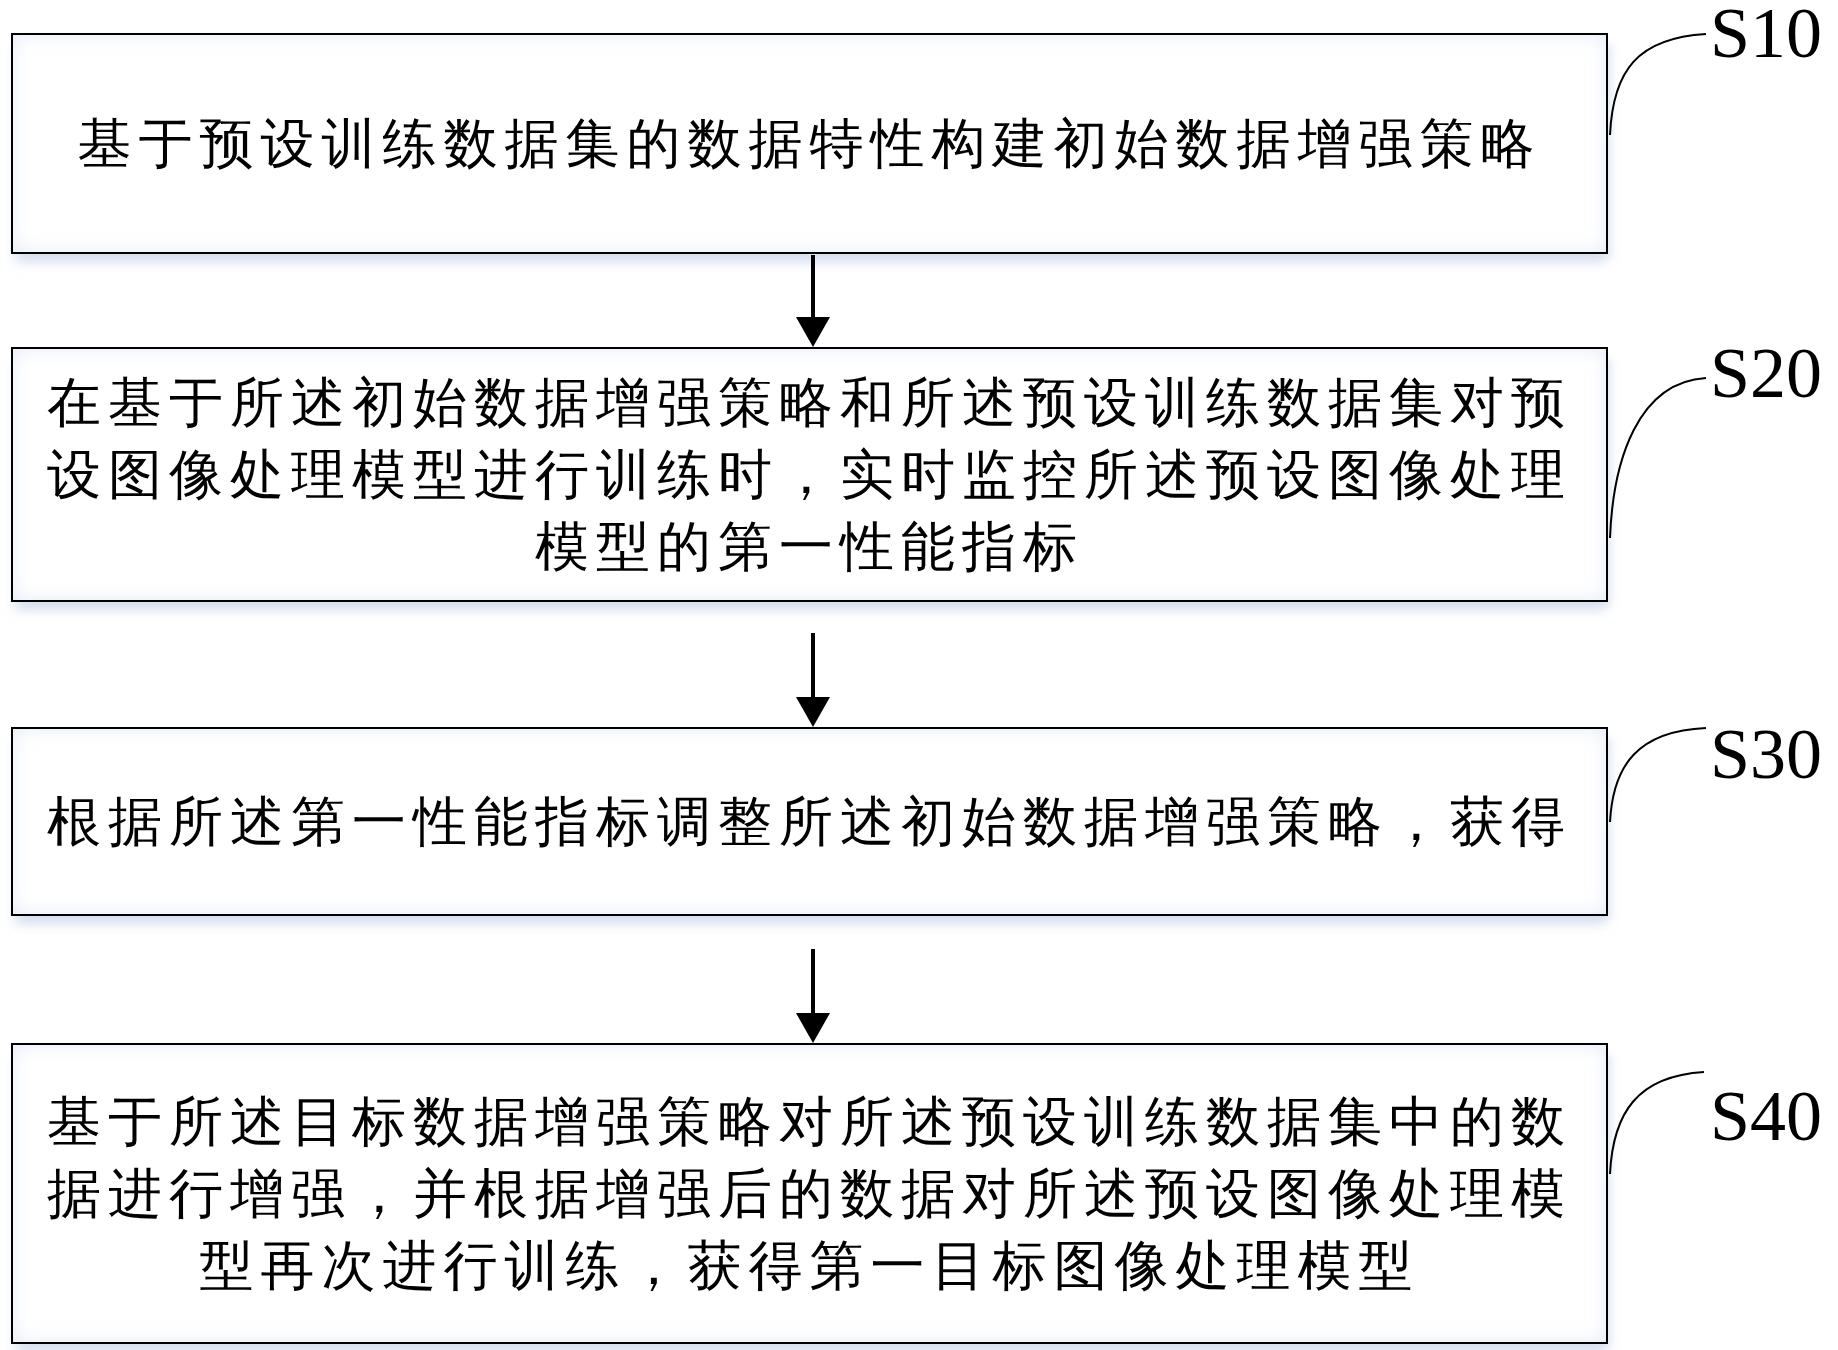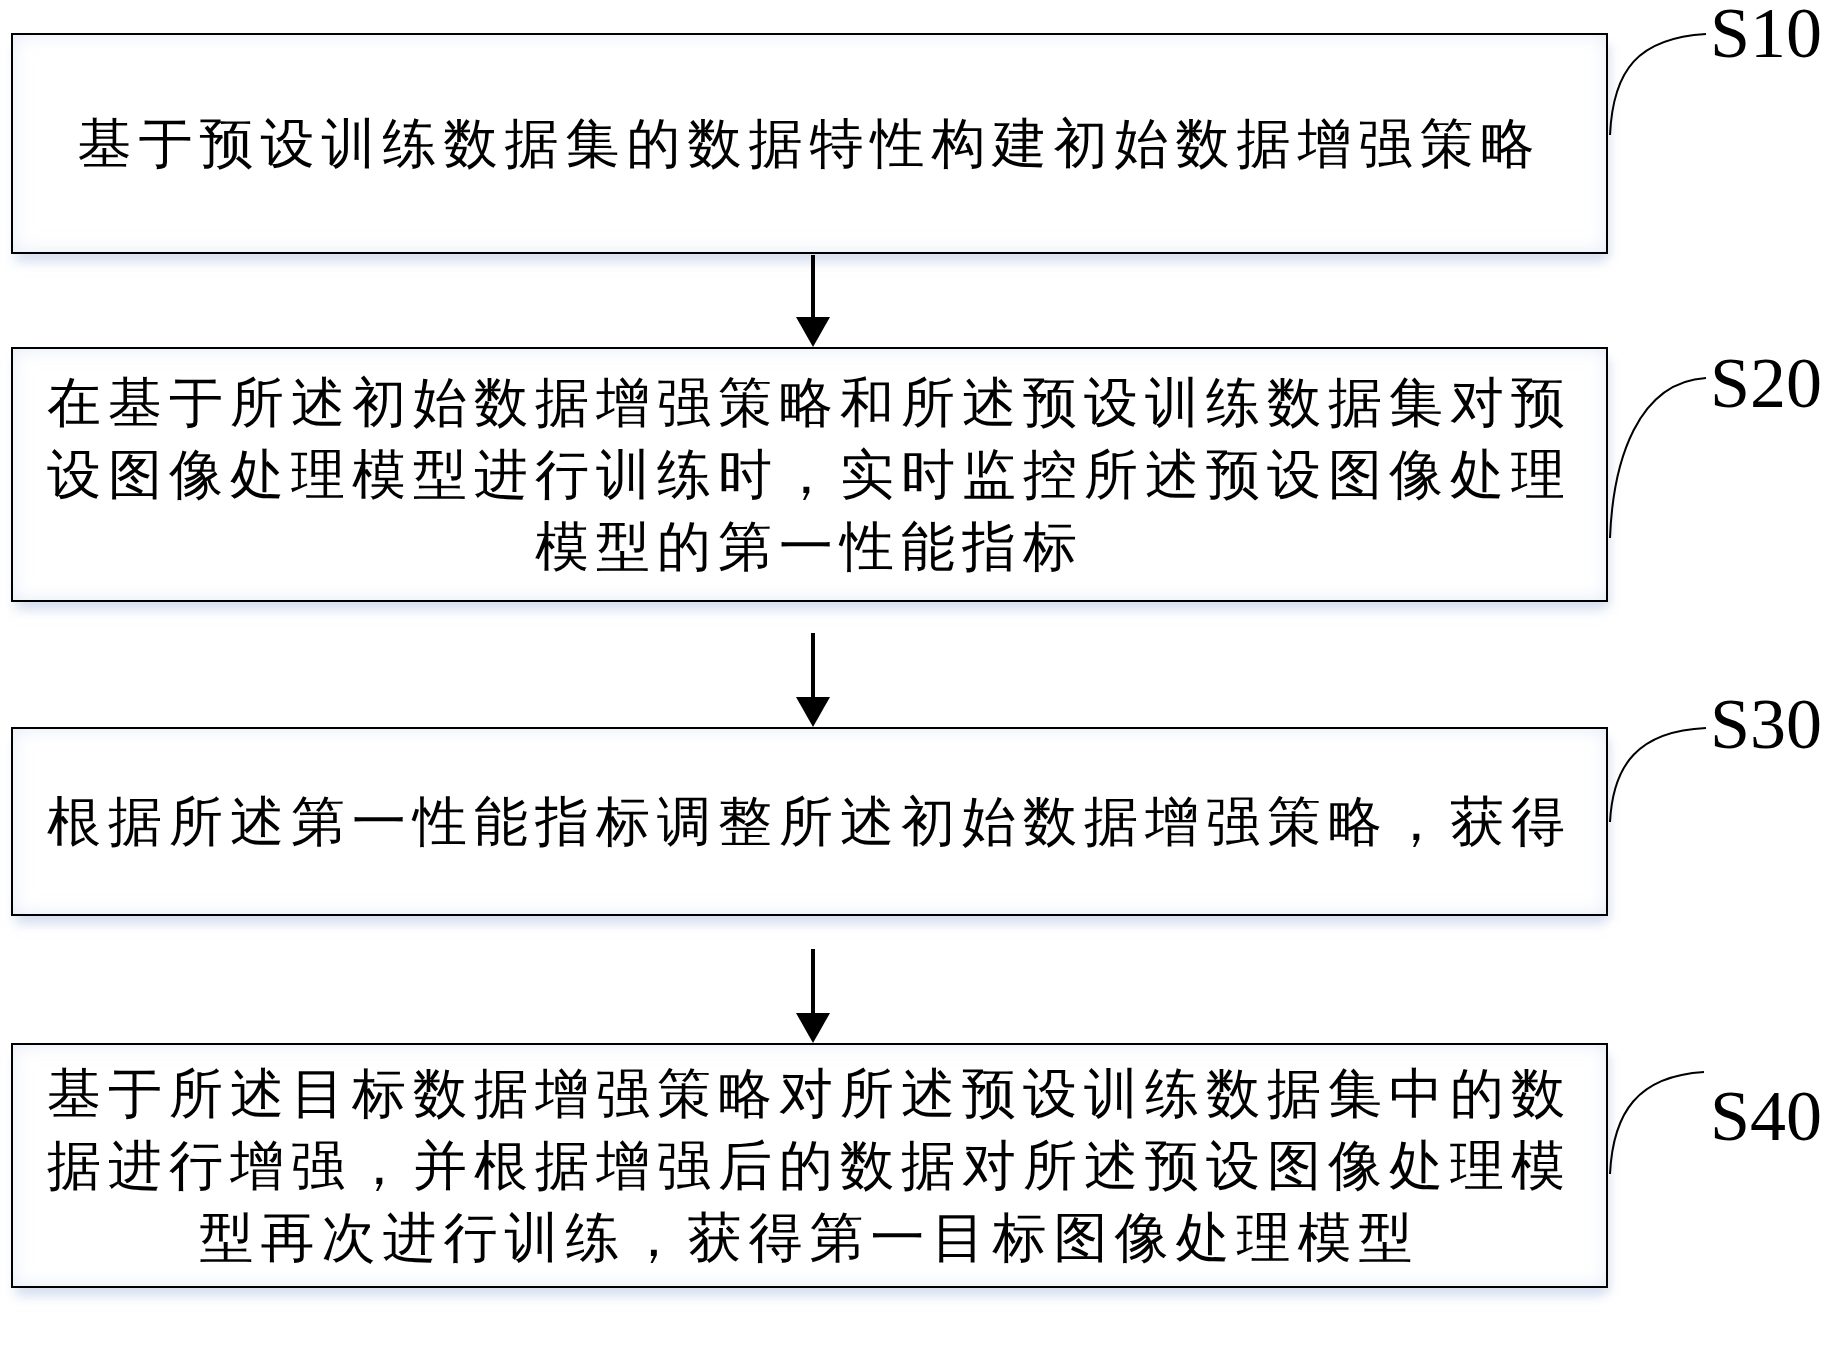"S20" .label-2 { margin-top: 10px -> none }
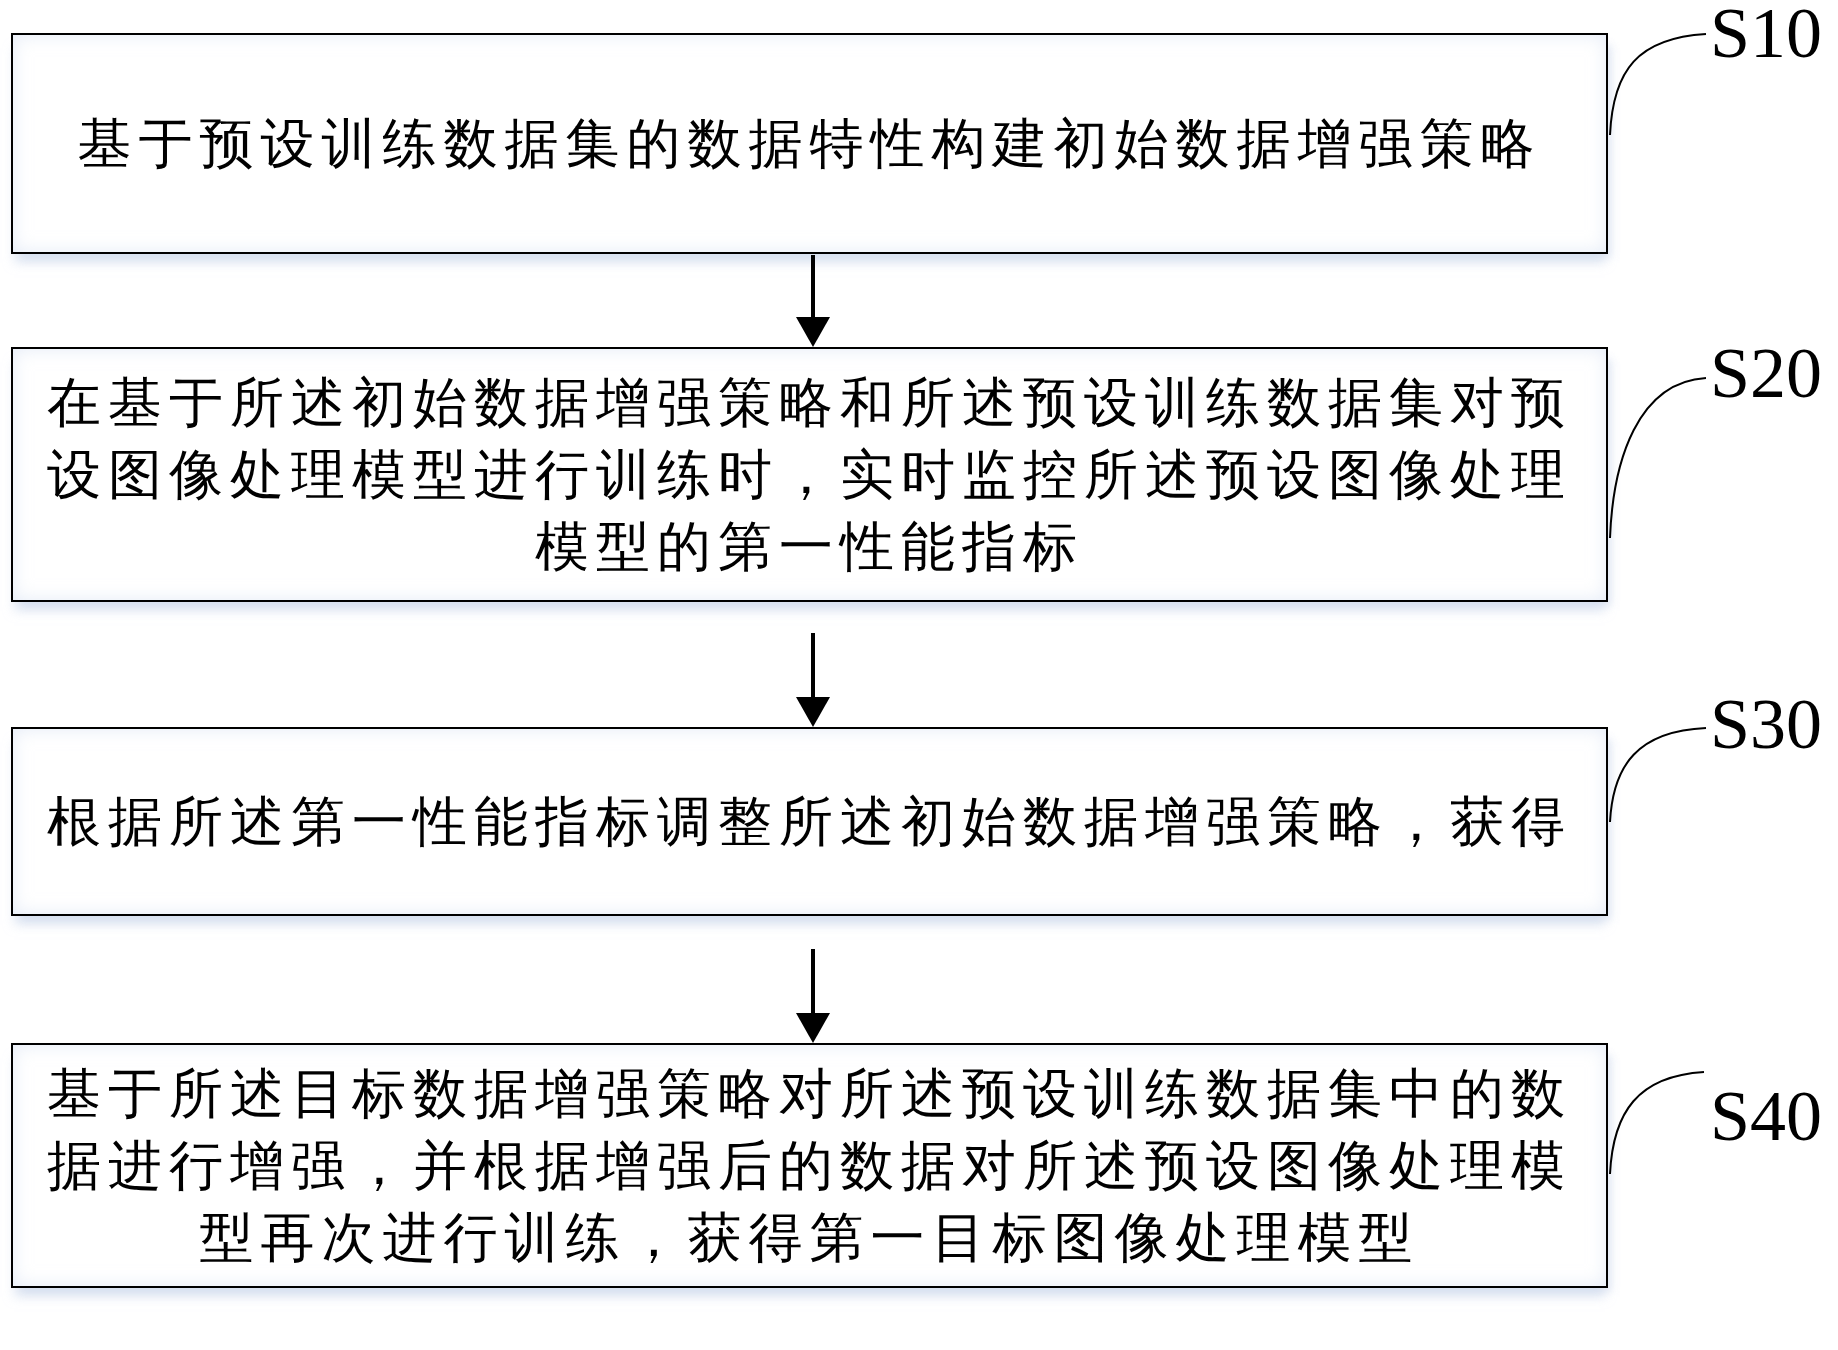"S30" .label-3 { top: 688px -> 718px }
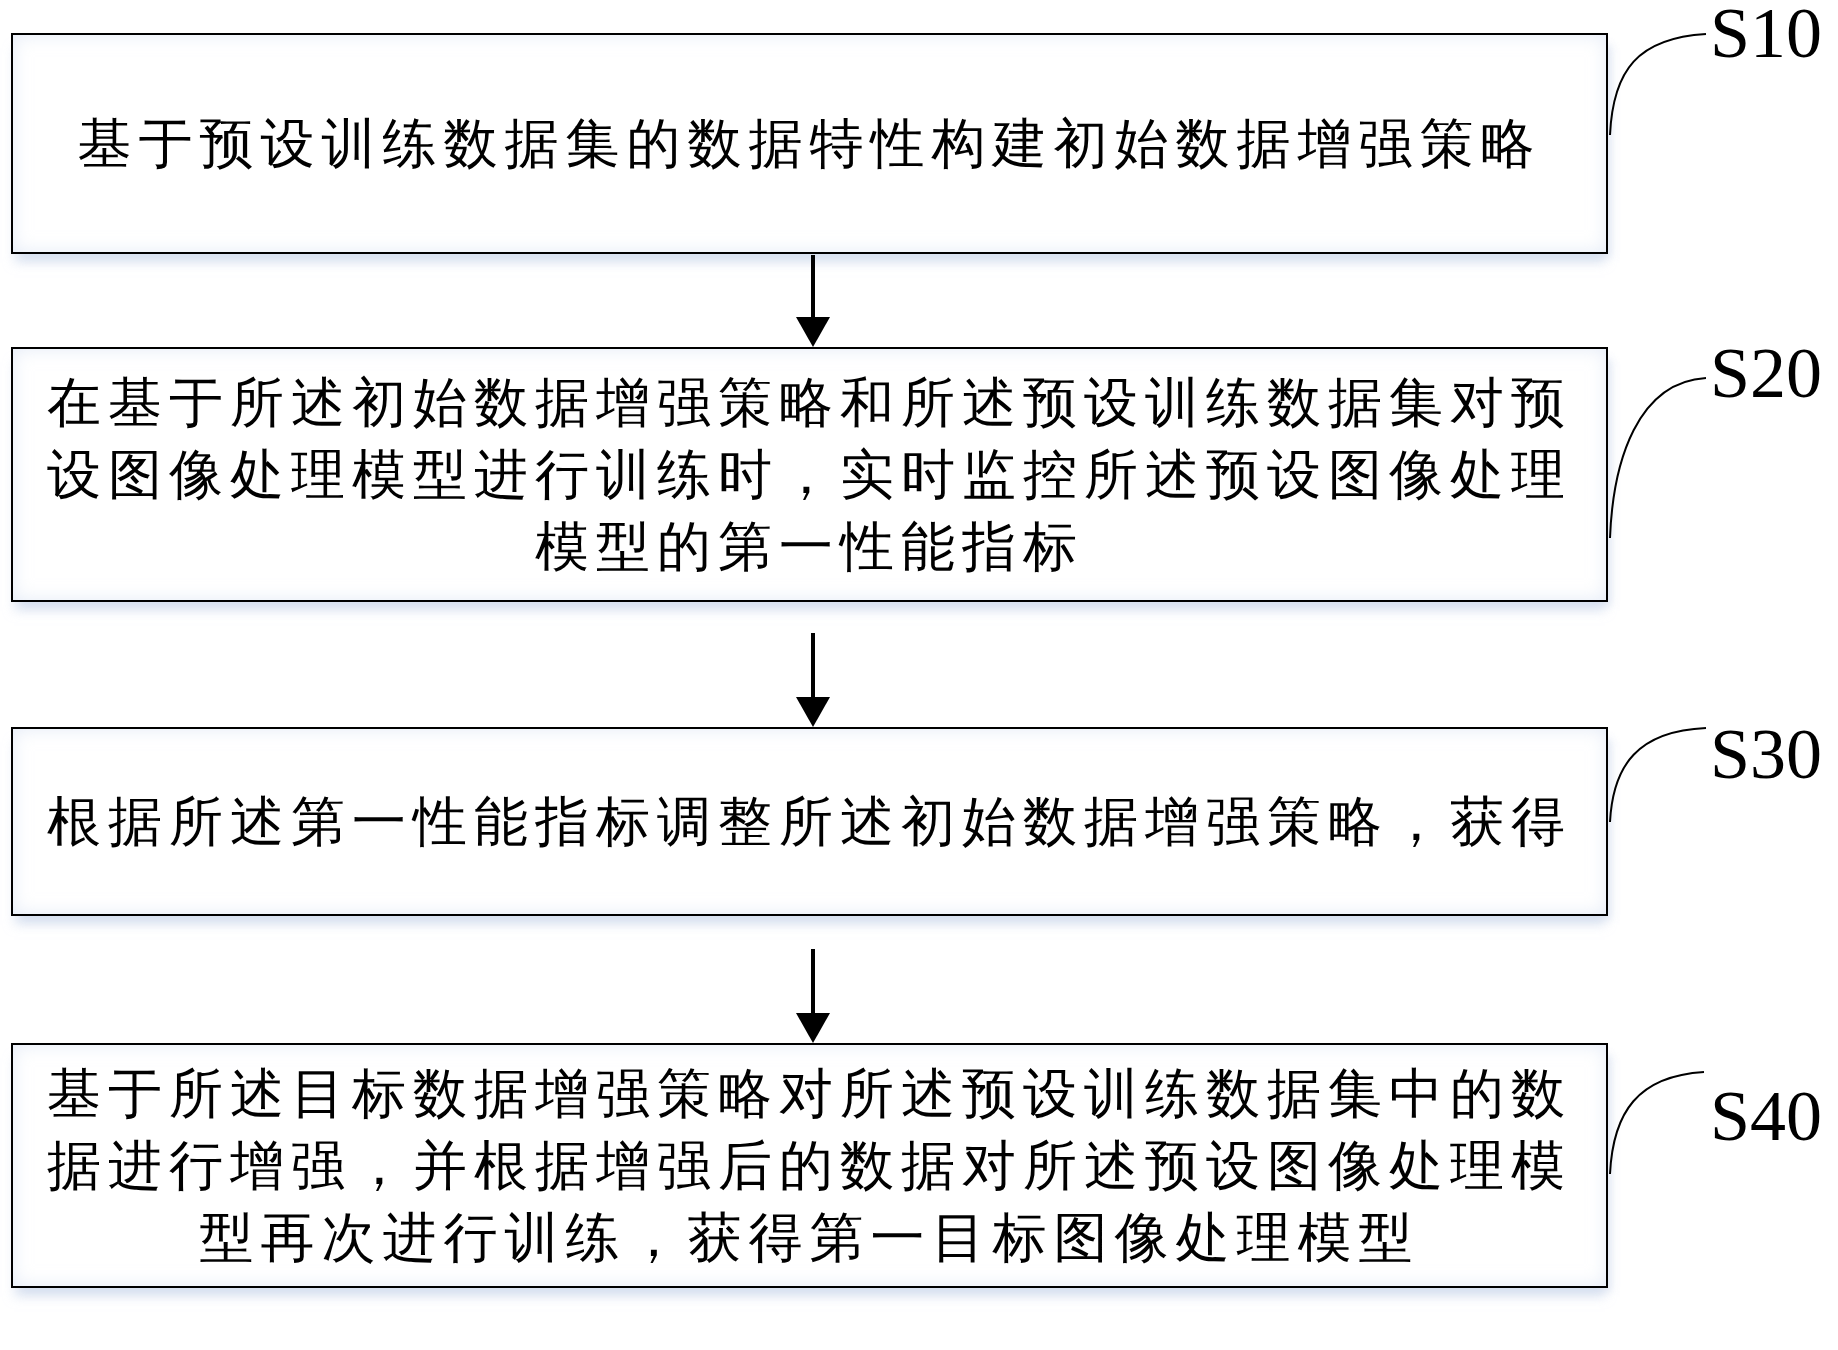"基于所述目标数据增强策略对所述预设训练数据集中的数" .box-4 { height: 245px -> 301px }
